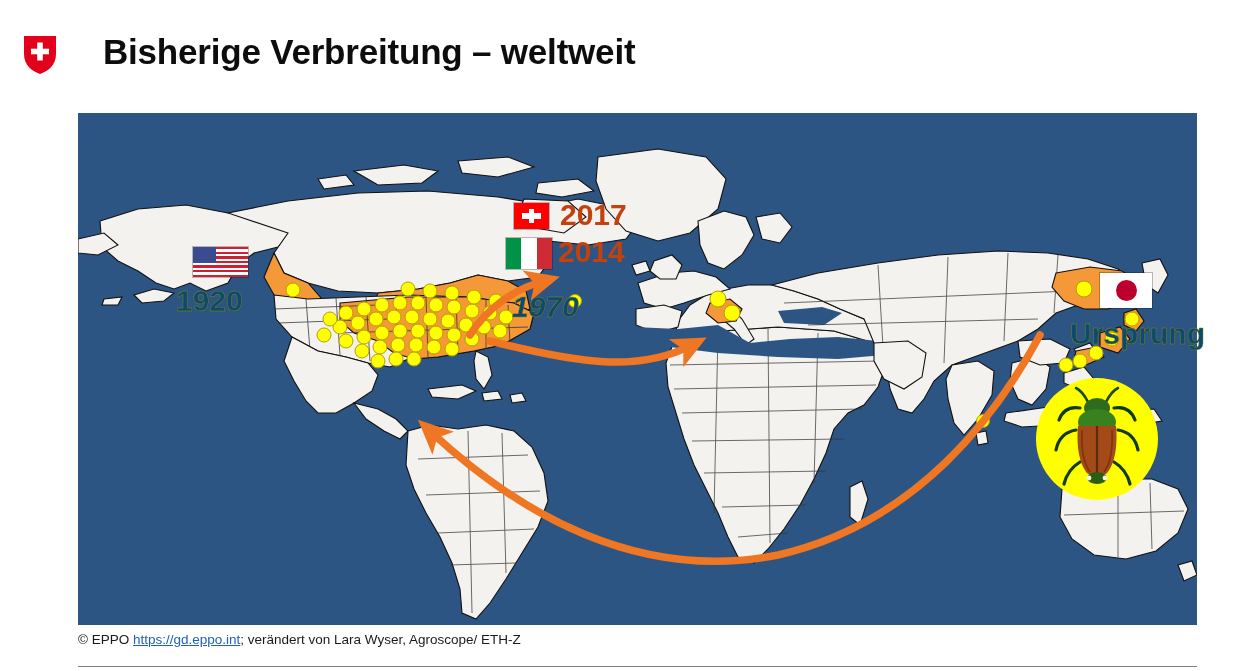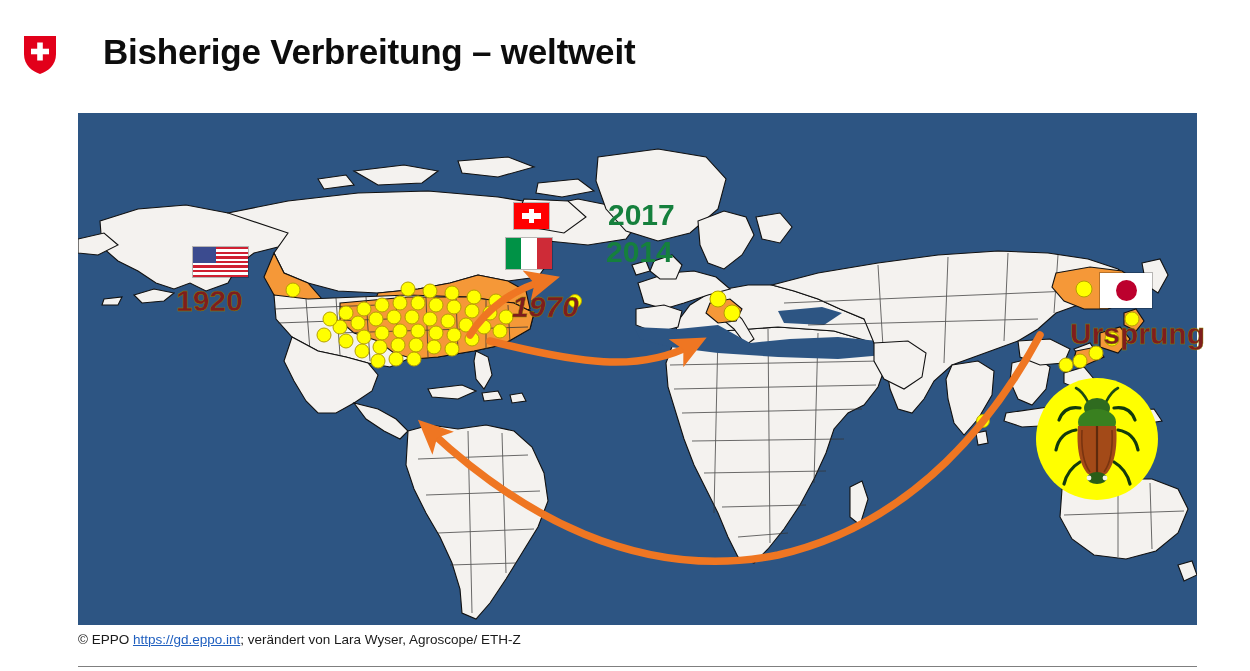"2017" .year-label-red { color: #15803d -> #c2410c; margin-left: 48px -> none }
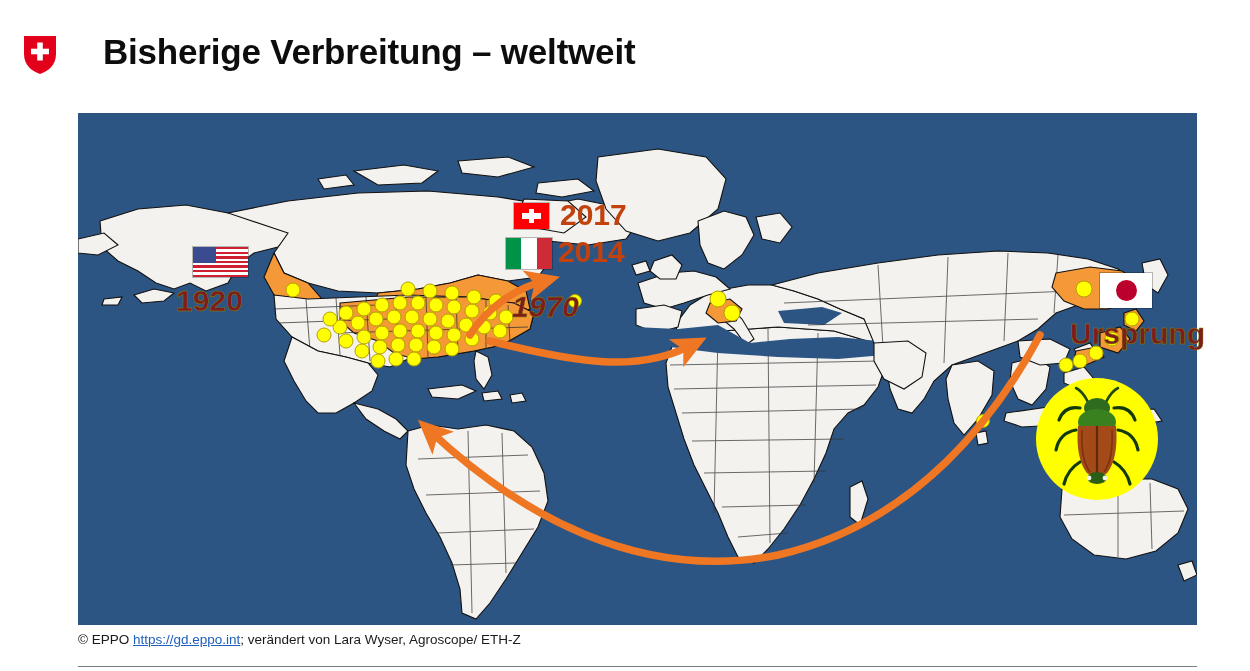"1920" .year-label-yellow { color: #7f1d1d -> #0c4a6e }
